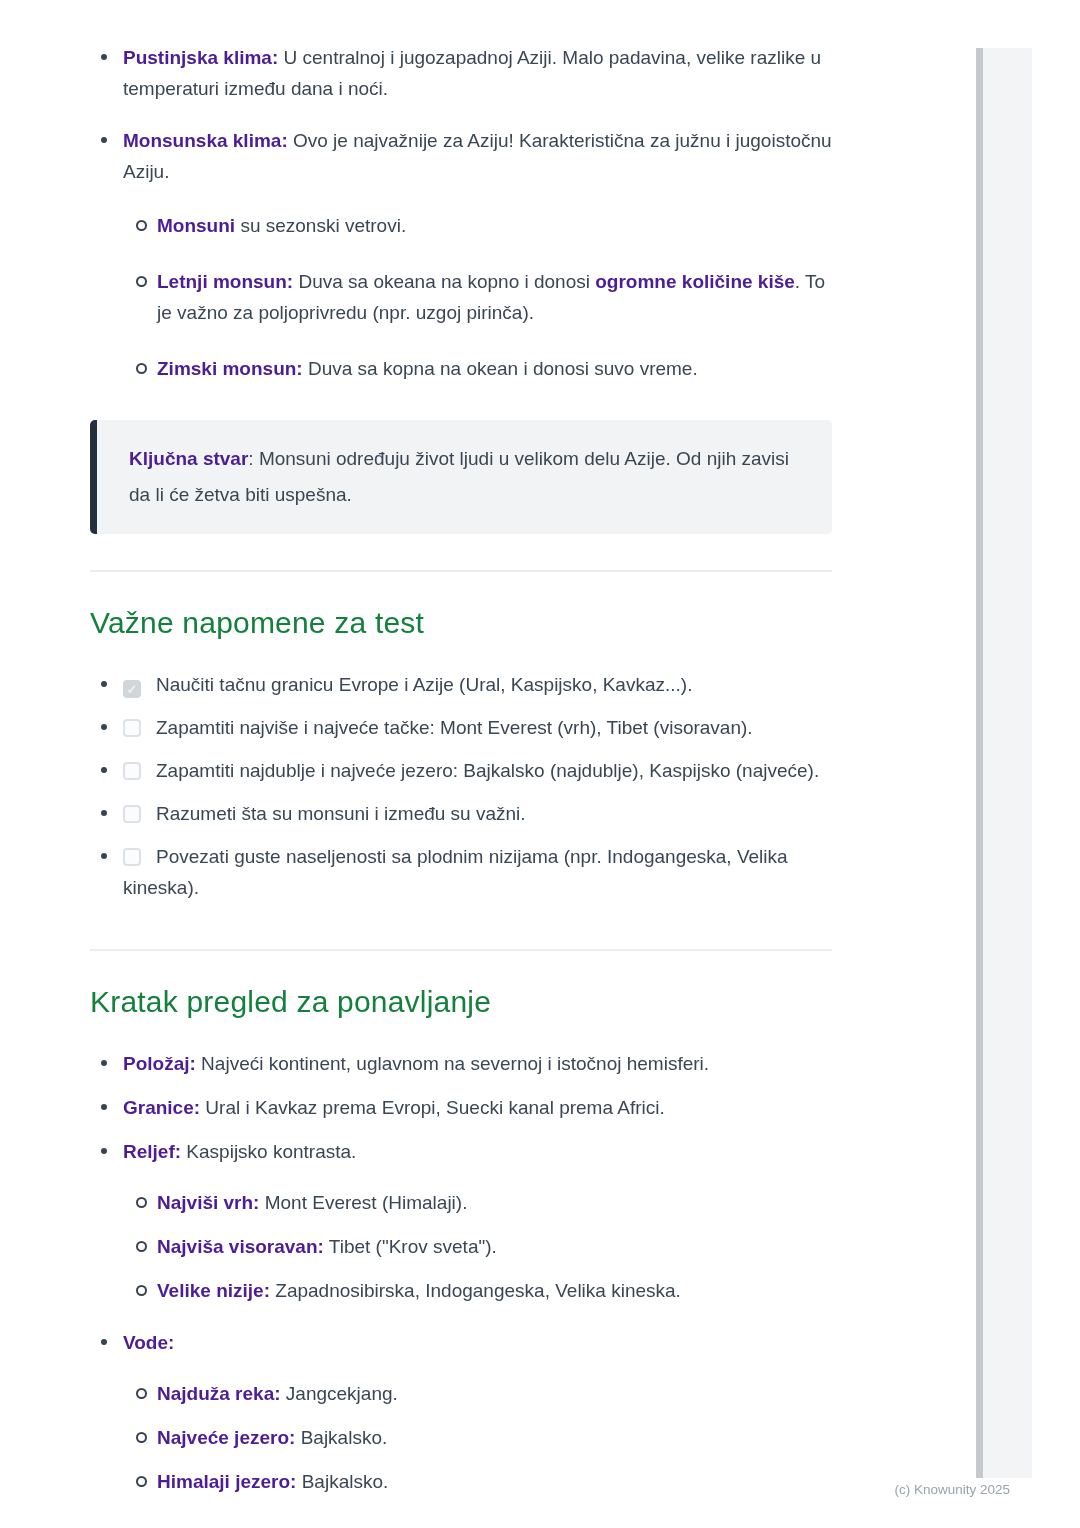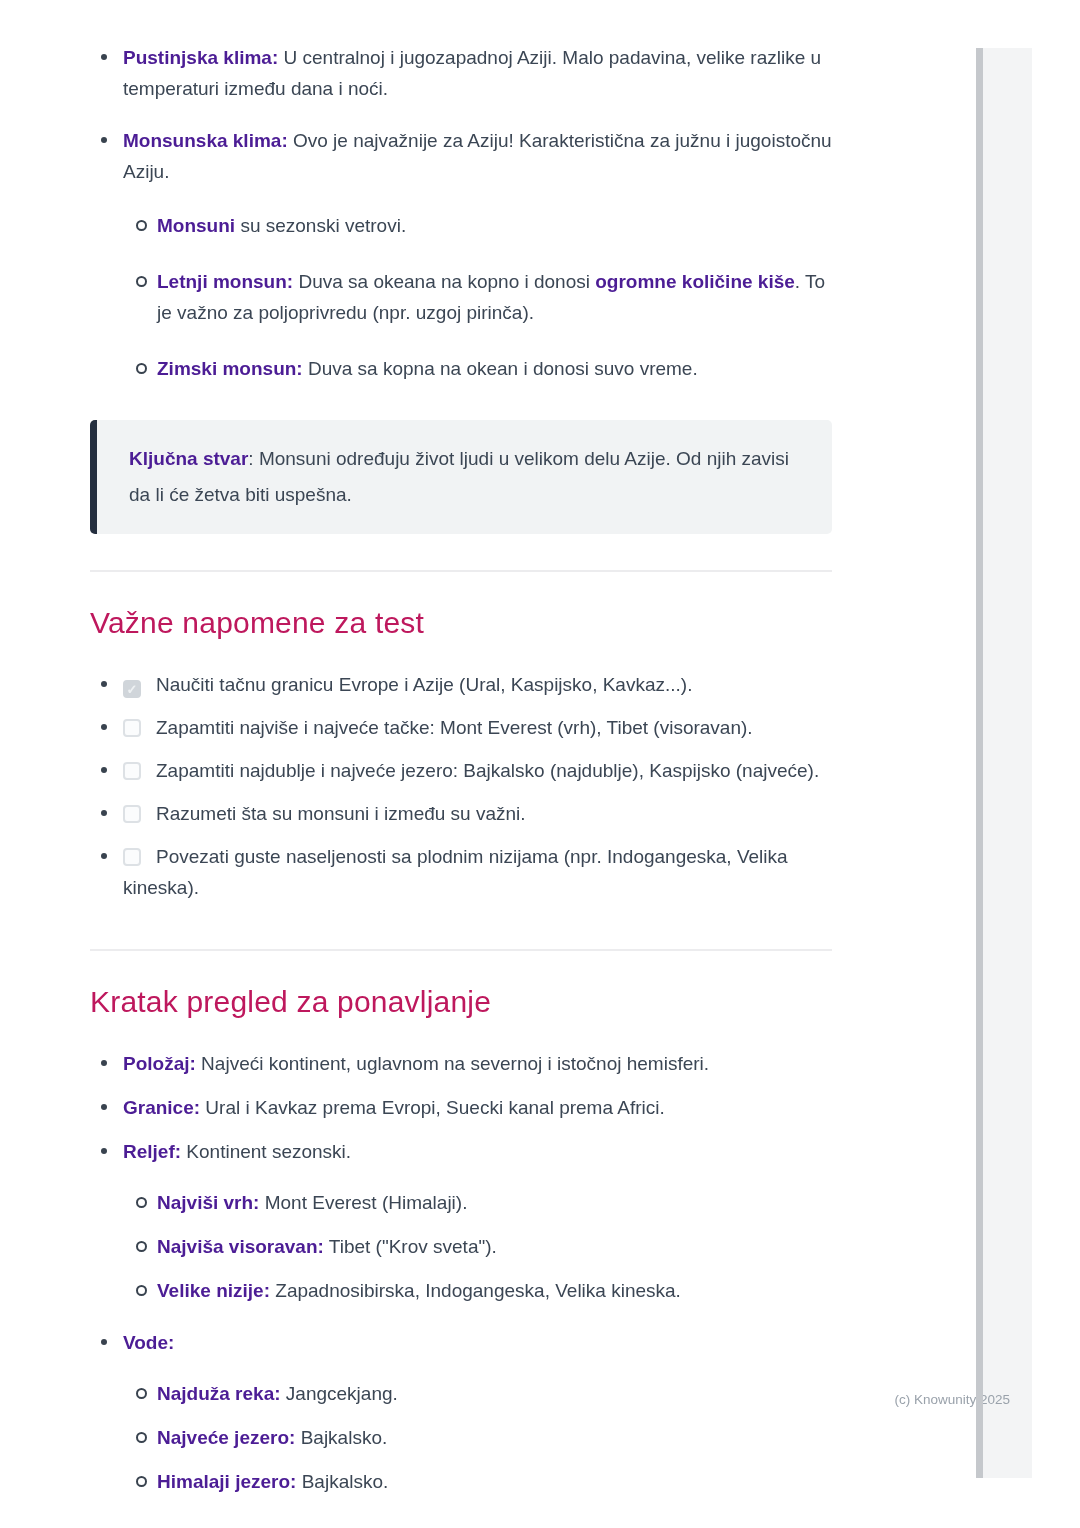"Važne napomene za test" h2 { color: #be185d -> #15803d }
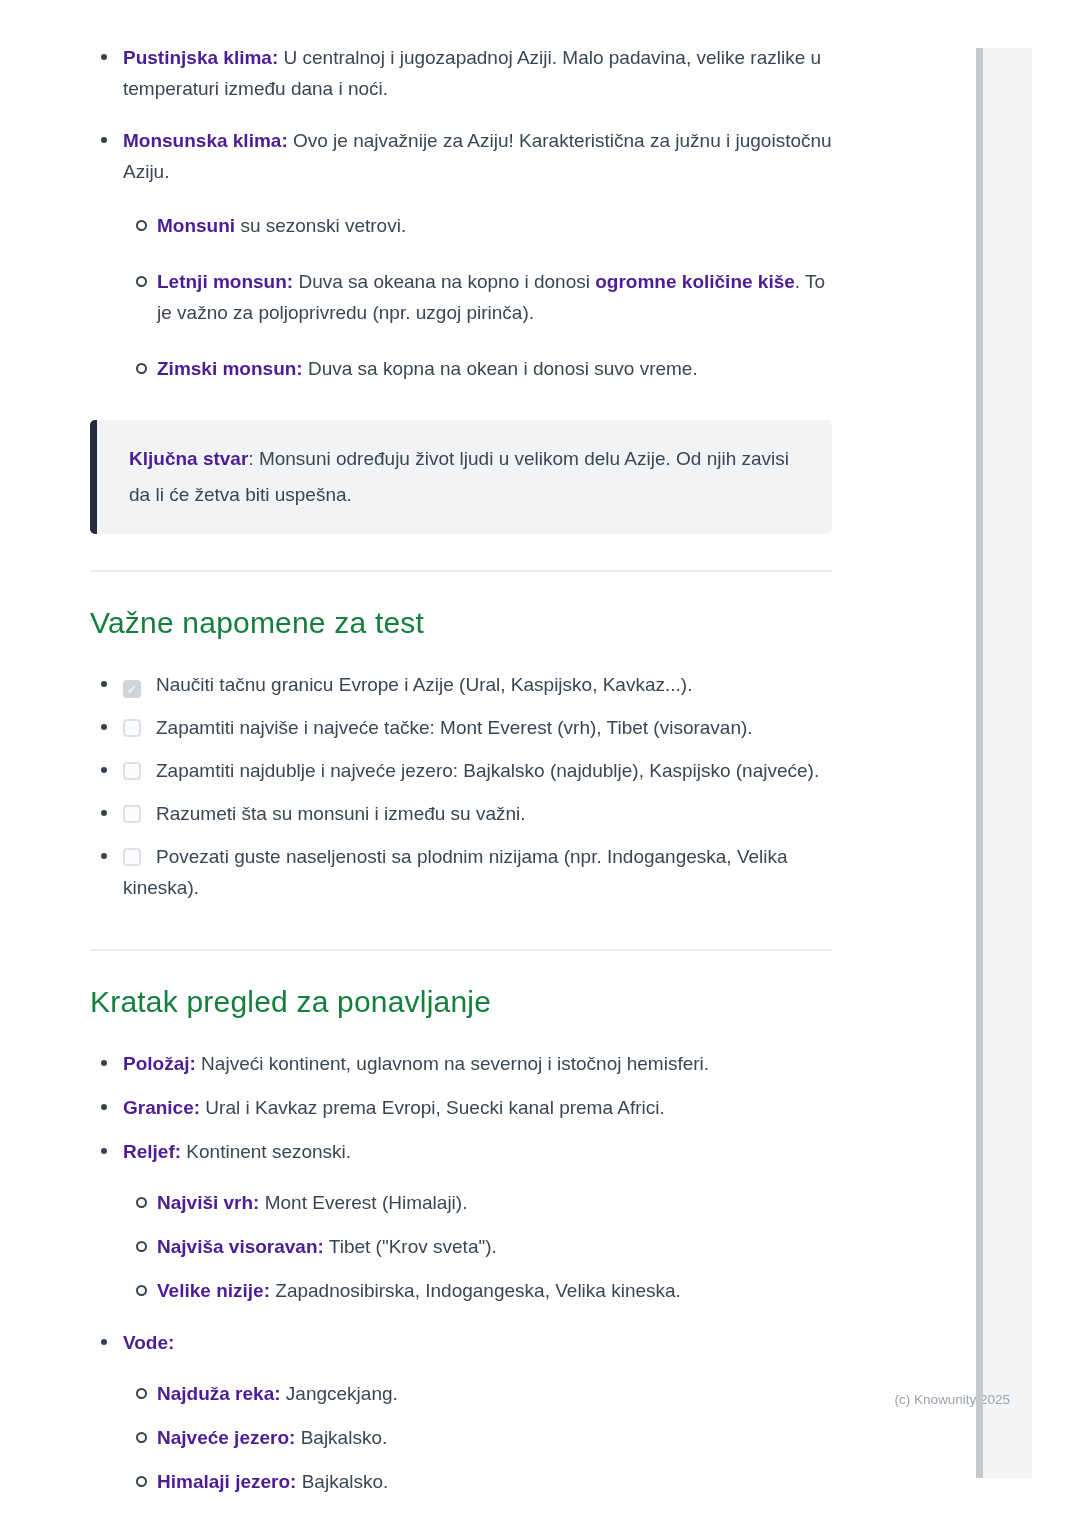"Kontinent sezonski." span { text: Kontinent sezonski -> Kaspijsko kontrasta }
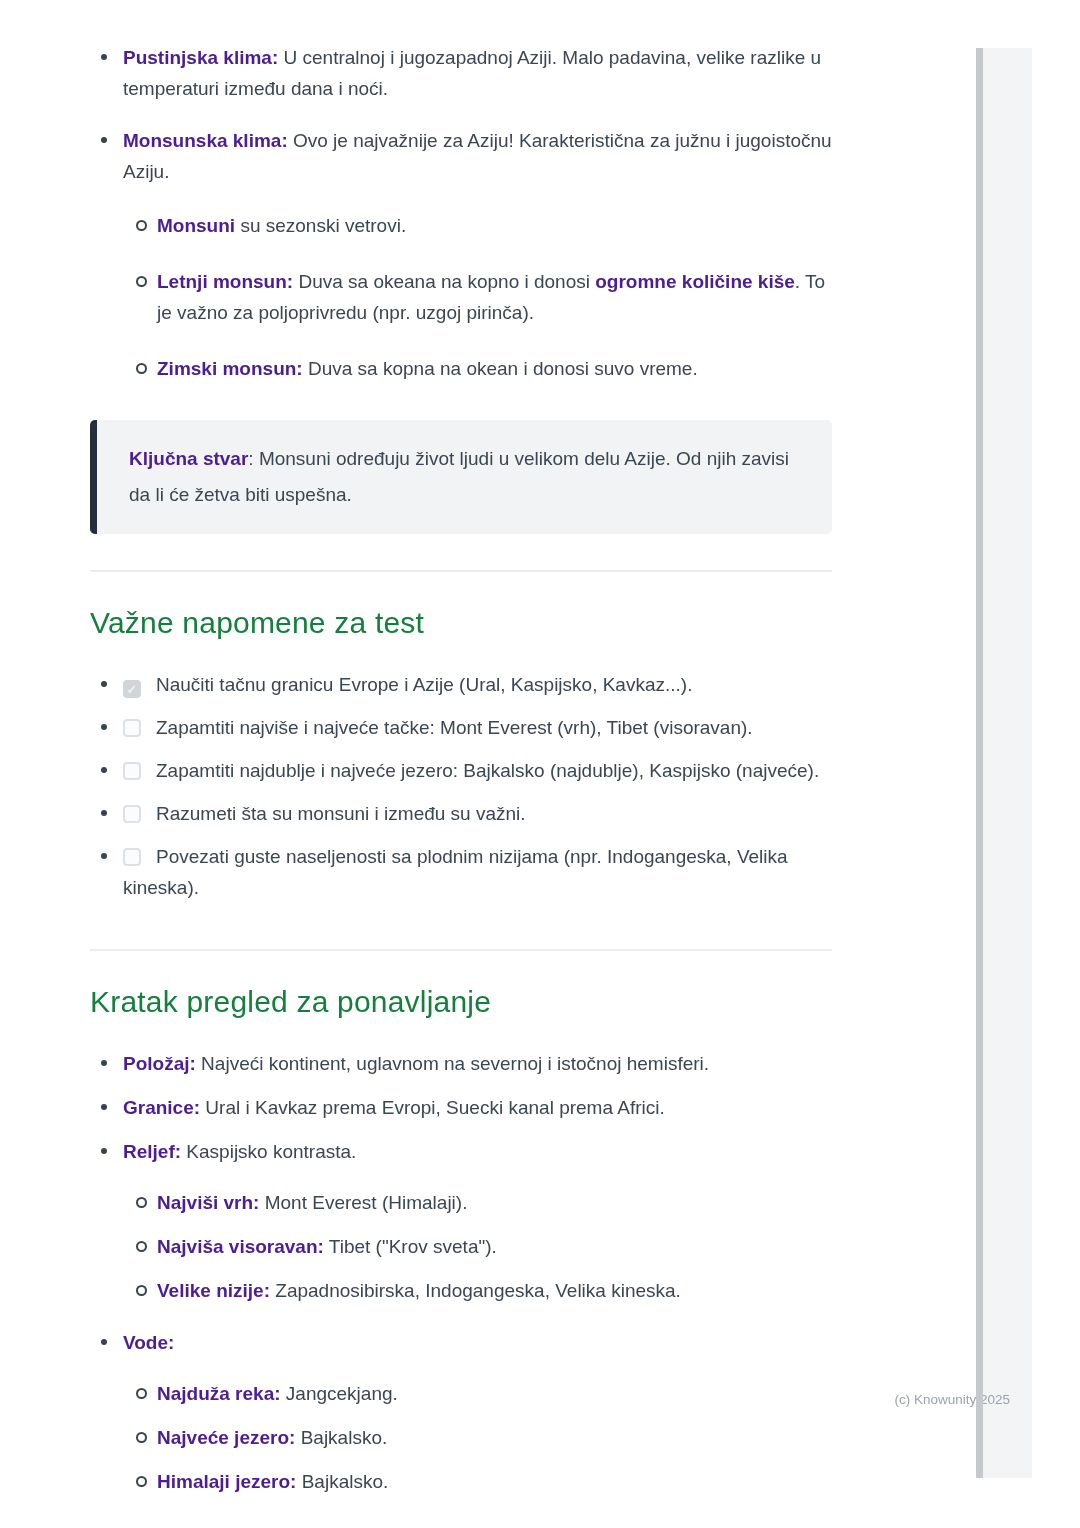"(c) Knowunity 2025" .footer { top: 1392px -> 1482px }
